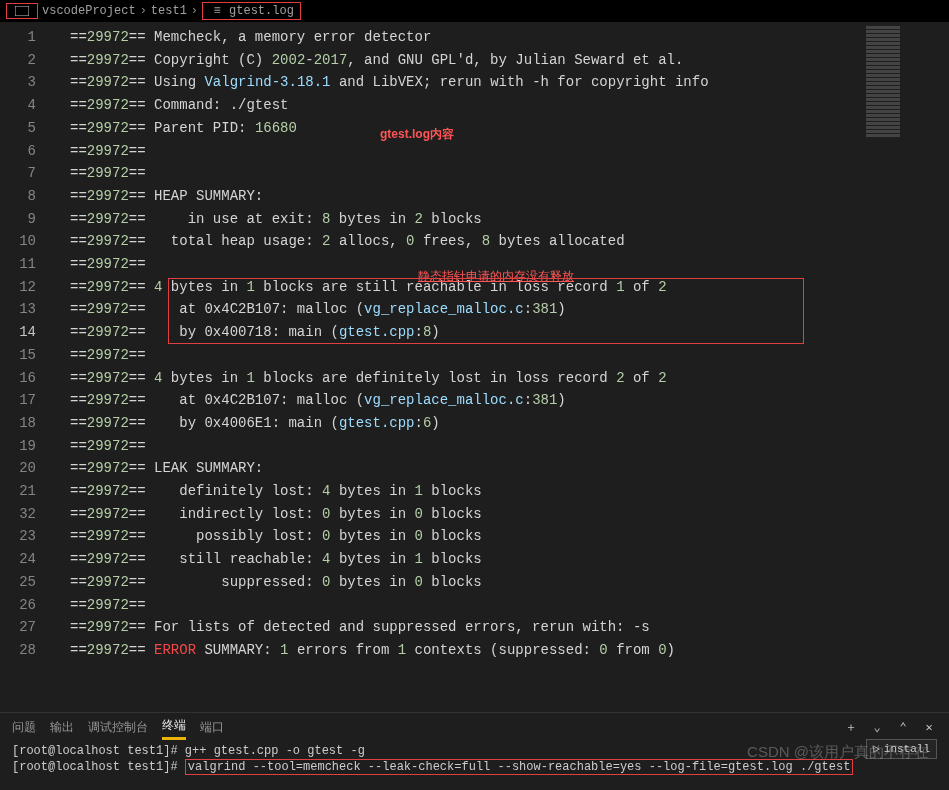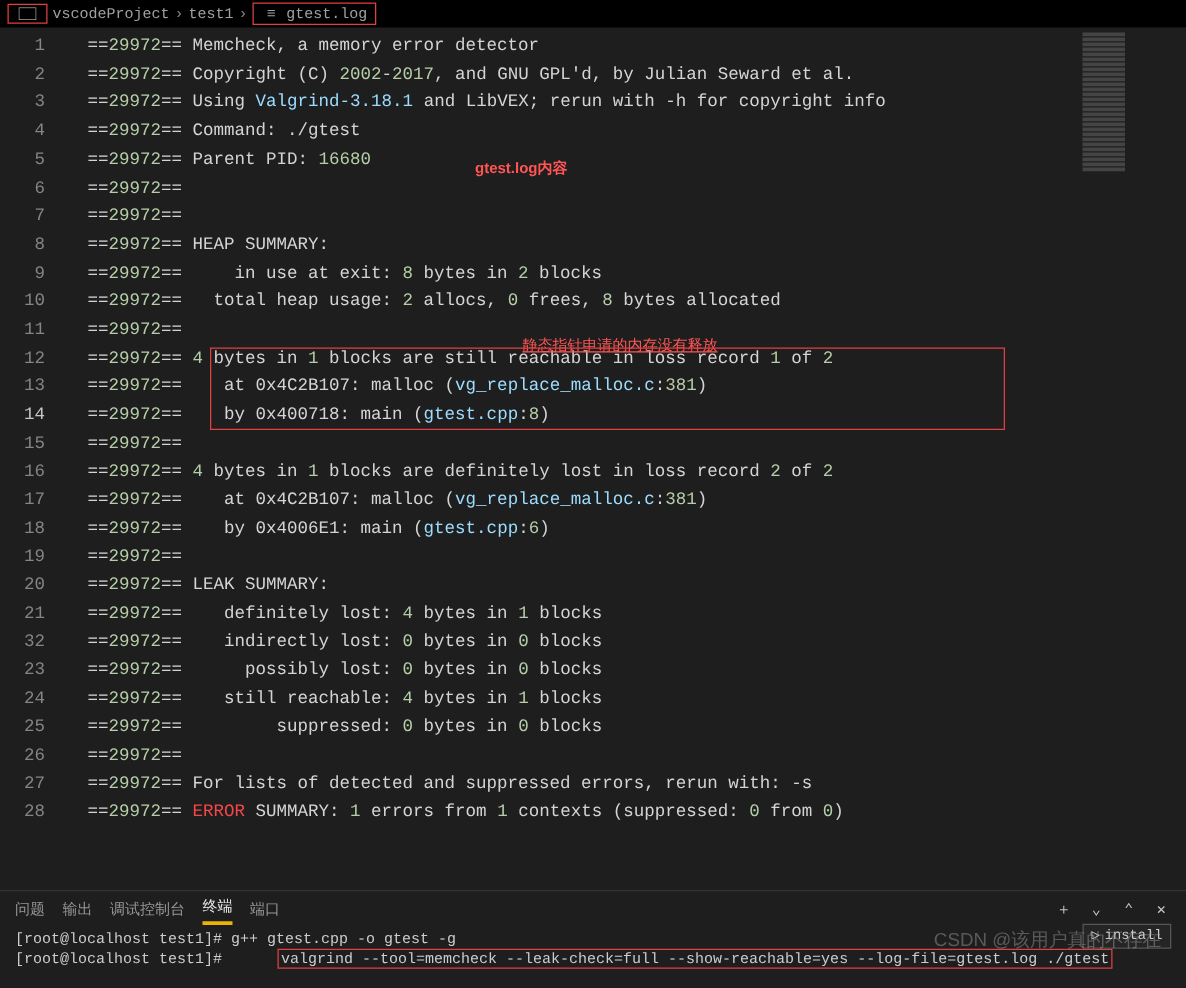"valgrind --tool=memcheck" .term-redbox { margin-left: 37px -> none }
